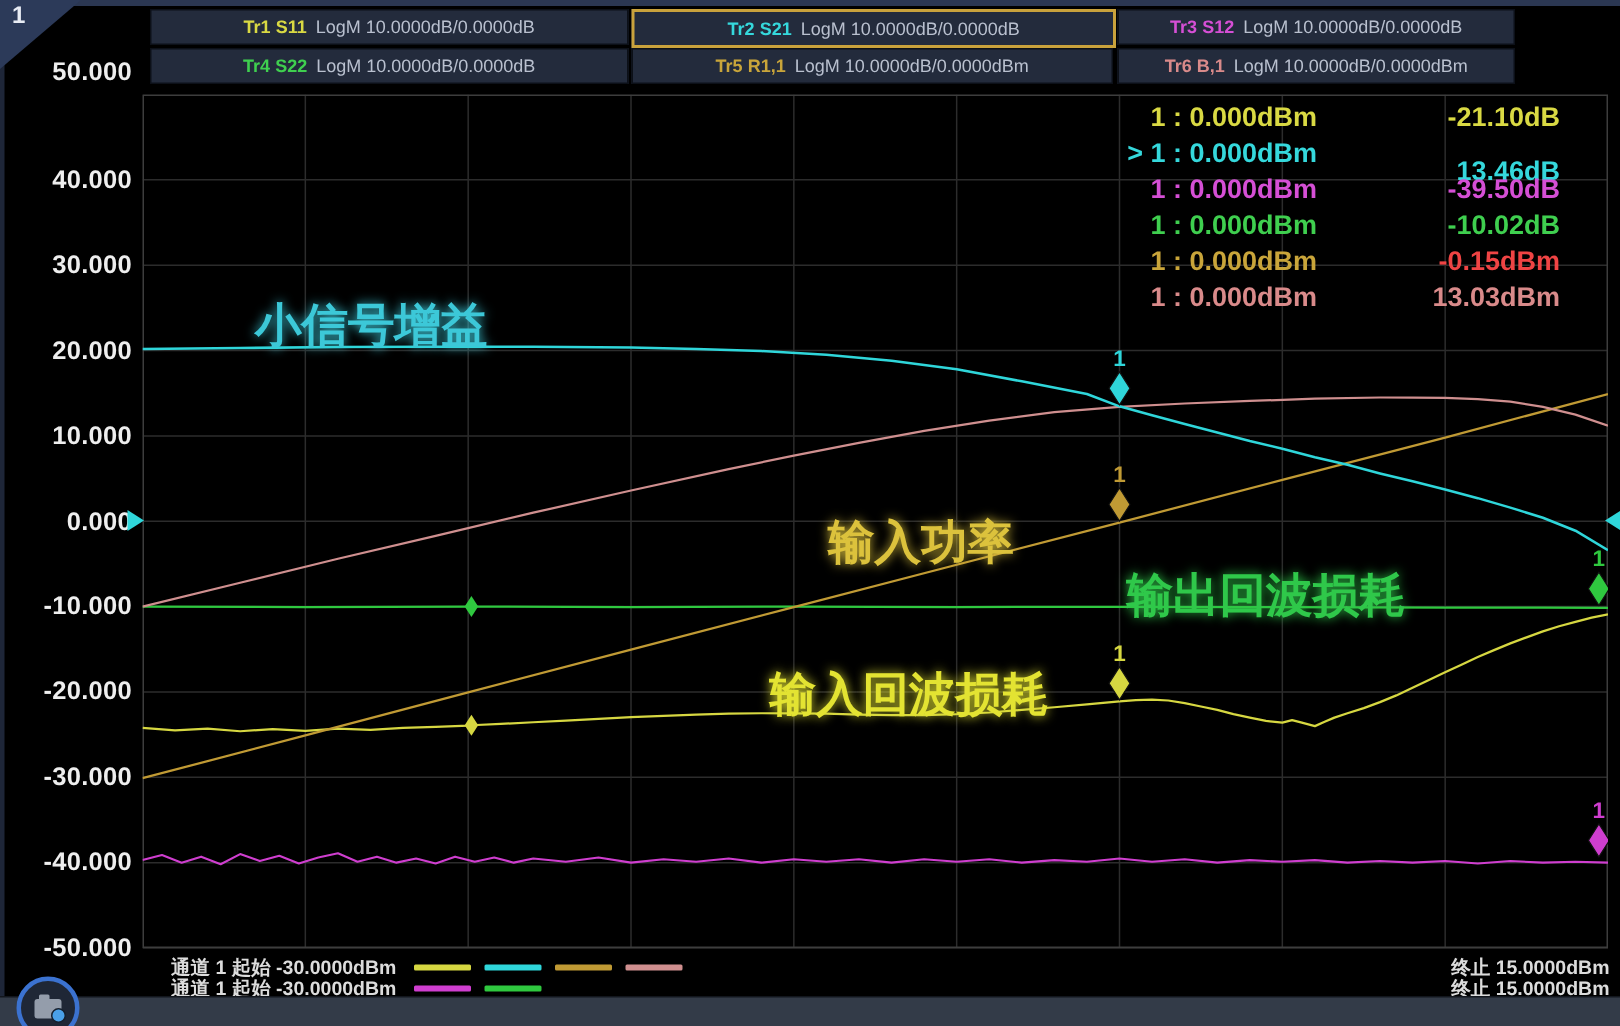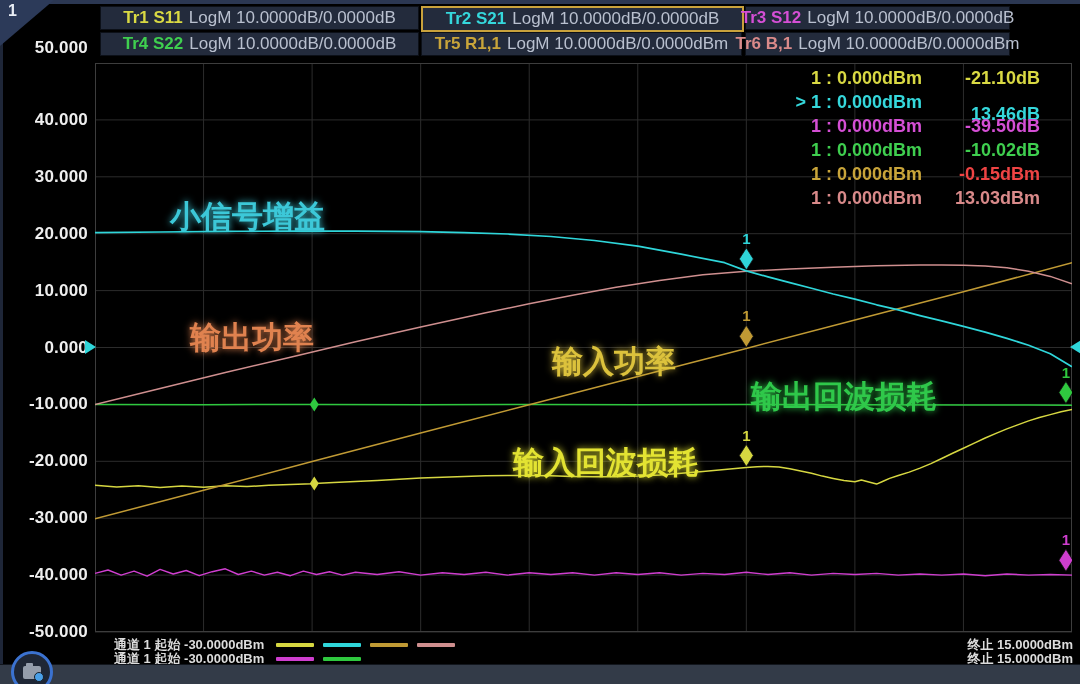"Tr1 S11" .tbtn { font-size: 17px -> 12px }
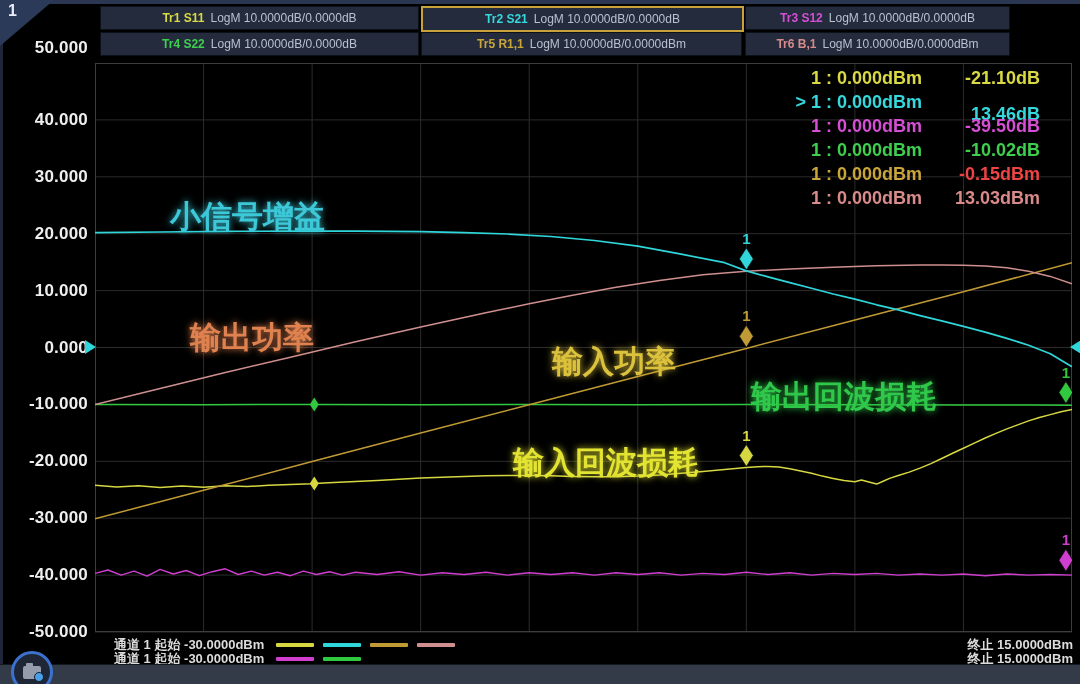"1 : 0.000dBm" .mrow { gap: none -> 44px }
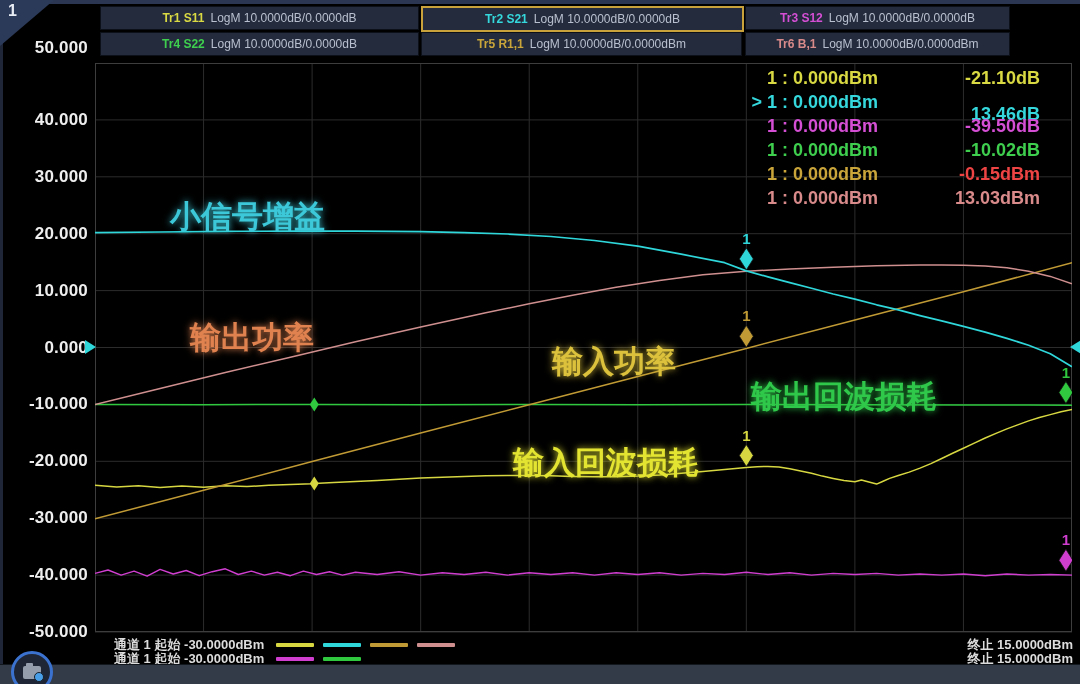"输出功率" div.anno { html: <div>输出功率</div> -> none }
